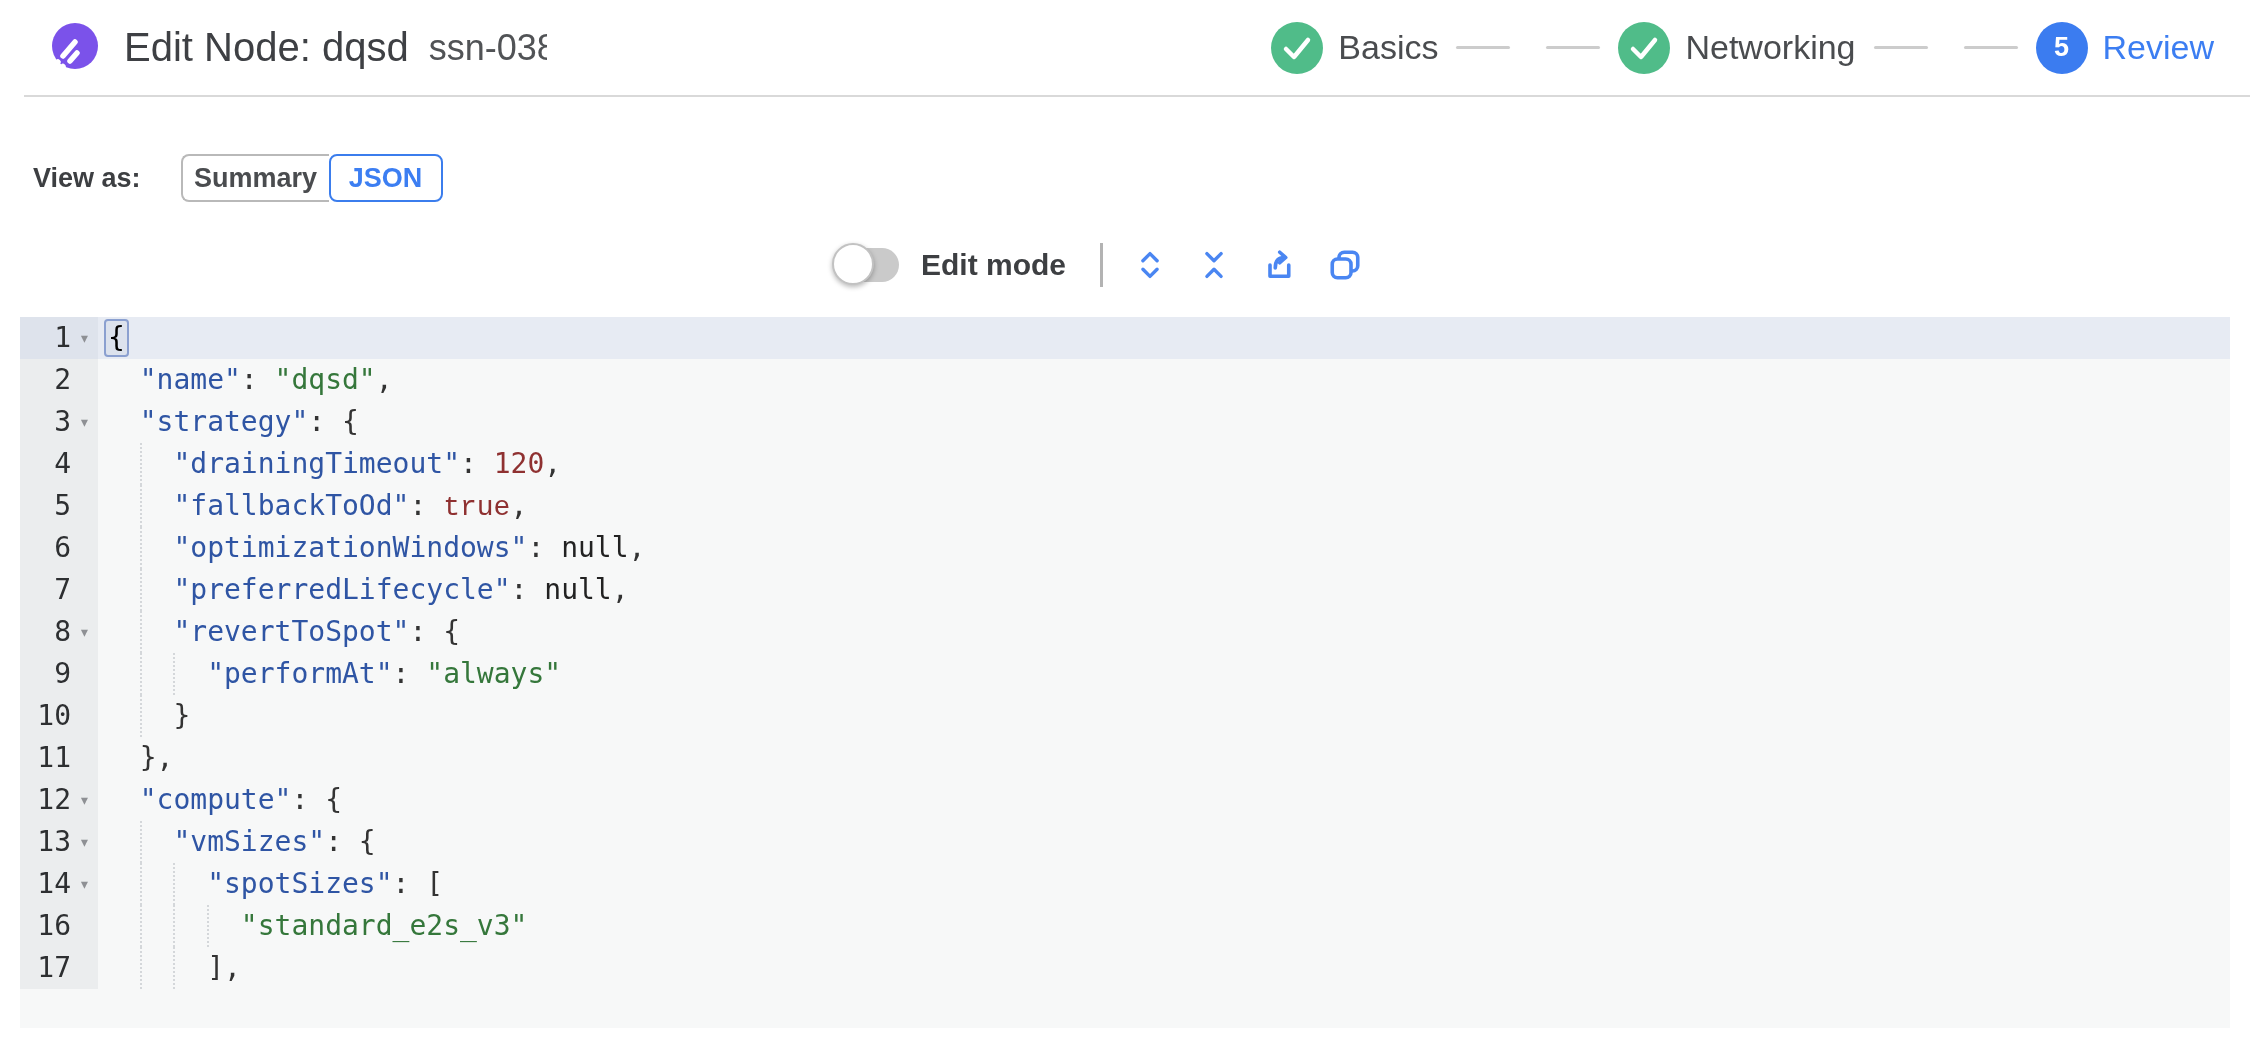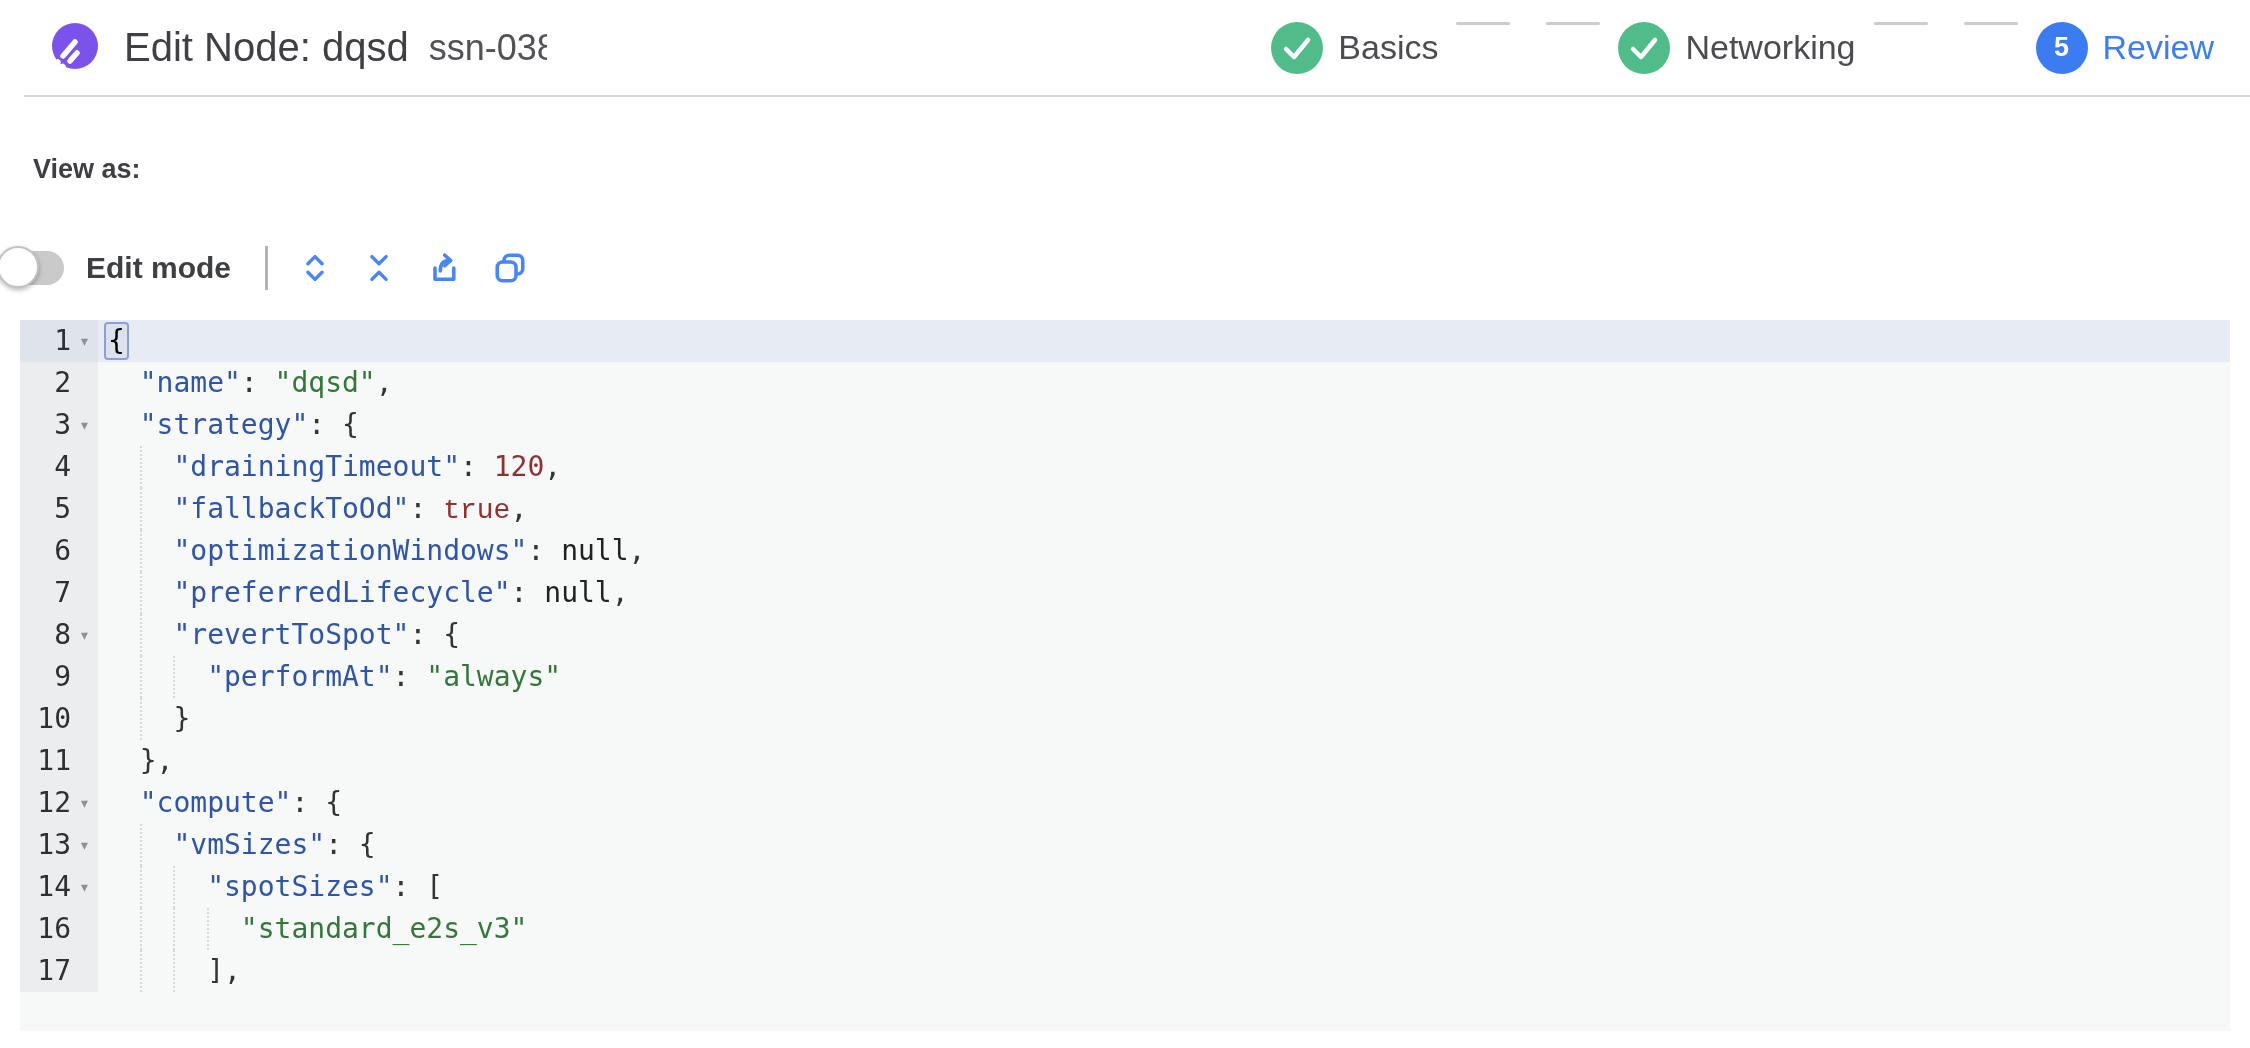"Basics" .stepper { align-items: flex-start -> center }
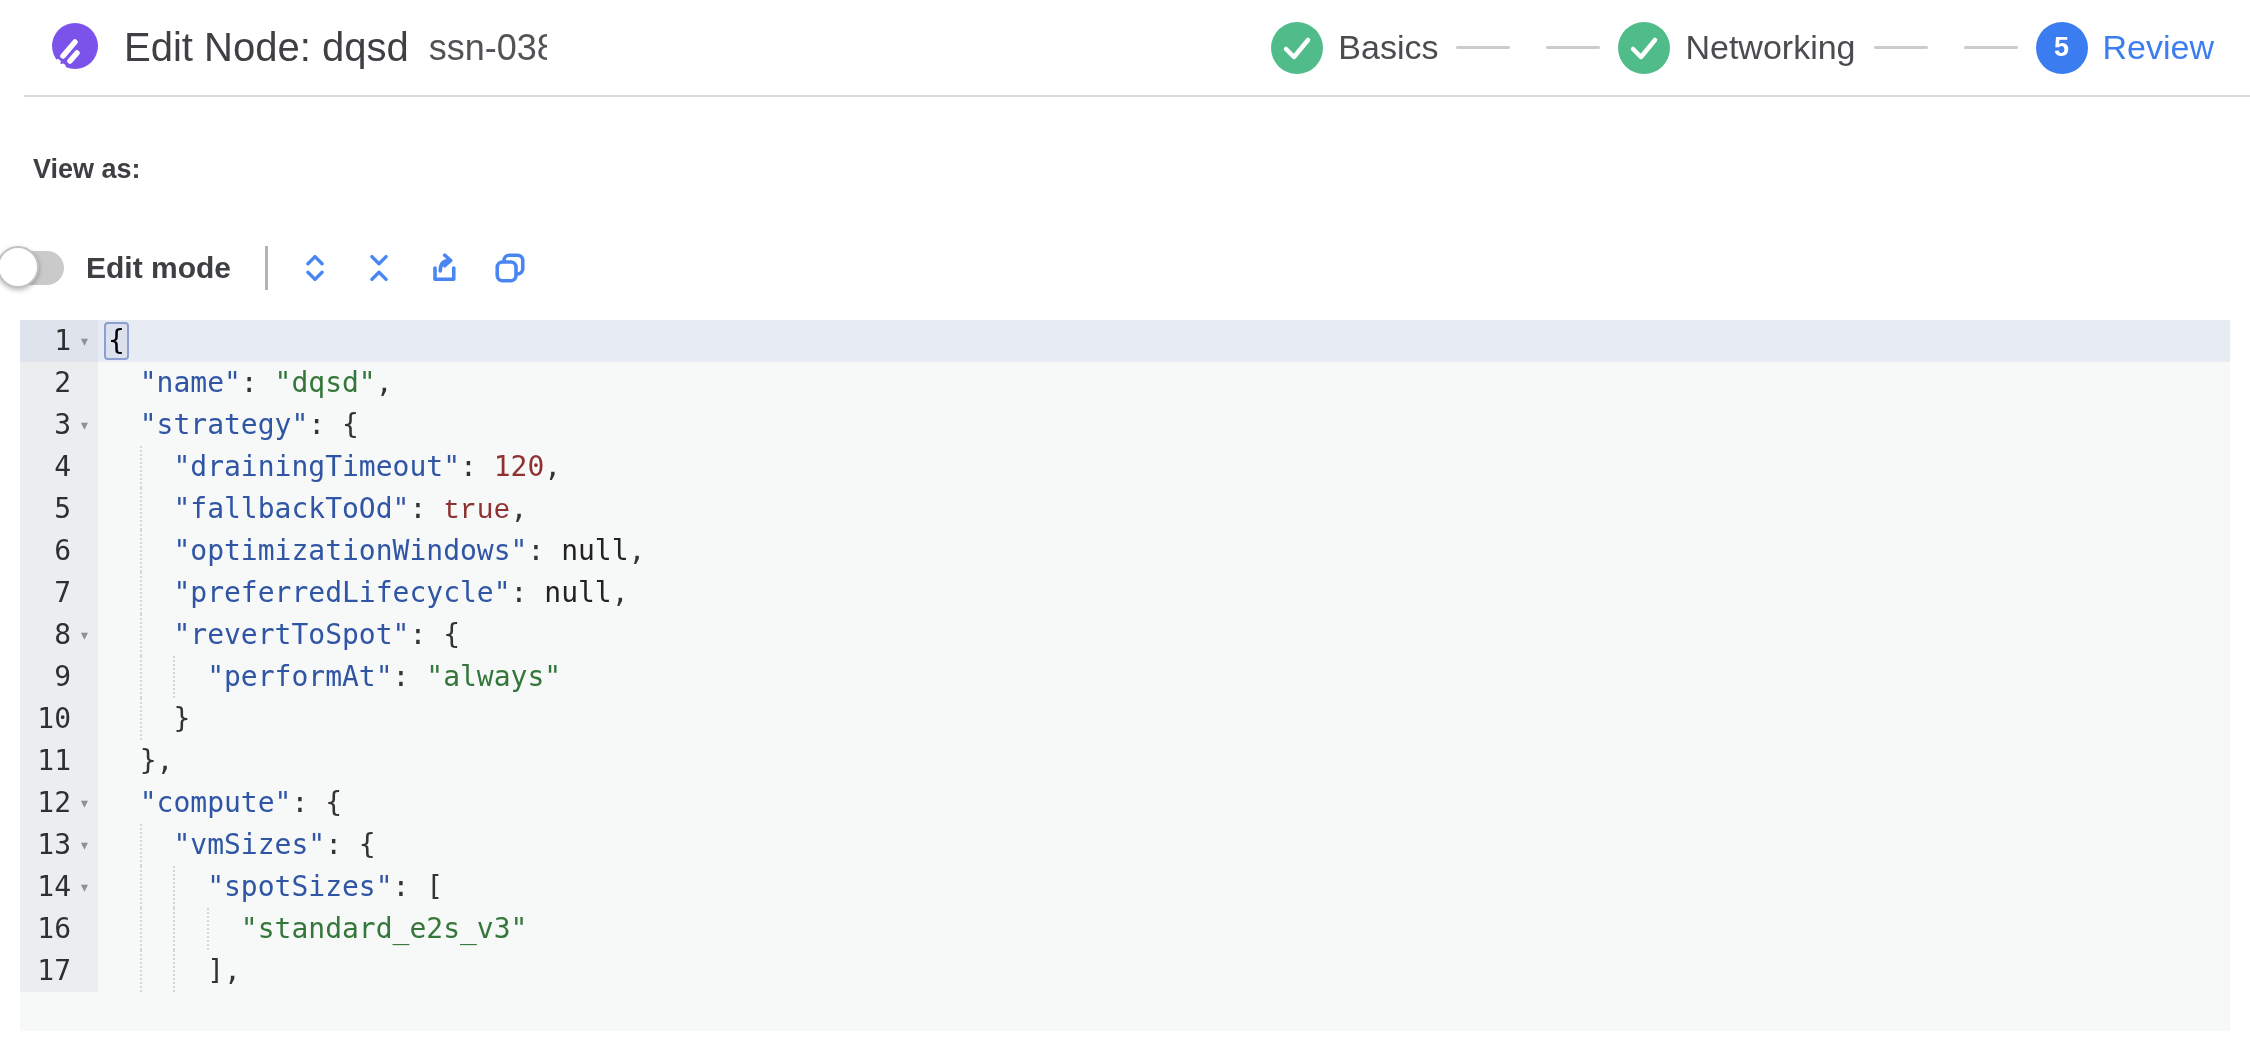"Summary" div.seg-group { html: none -> <div> <button>Summary</button> <button>JSON</button> </div> }
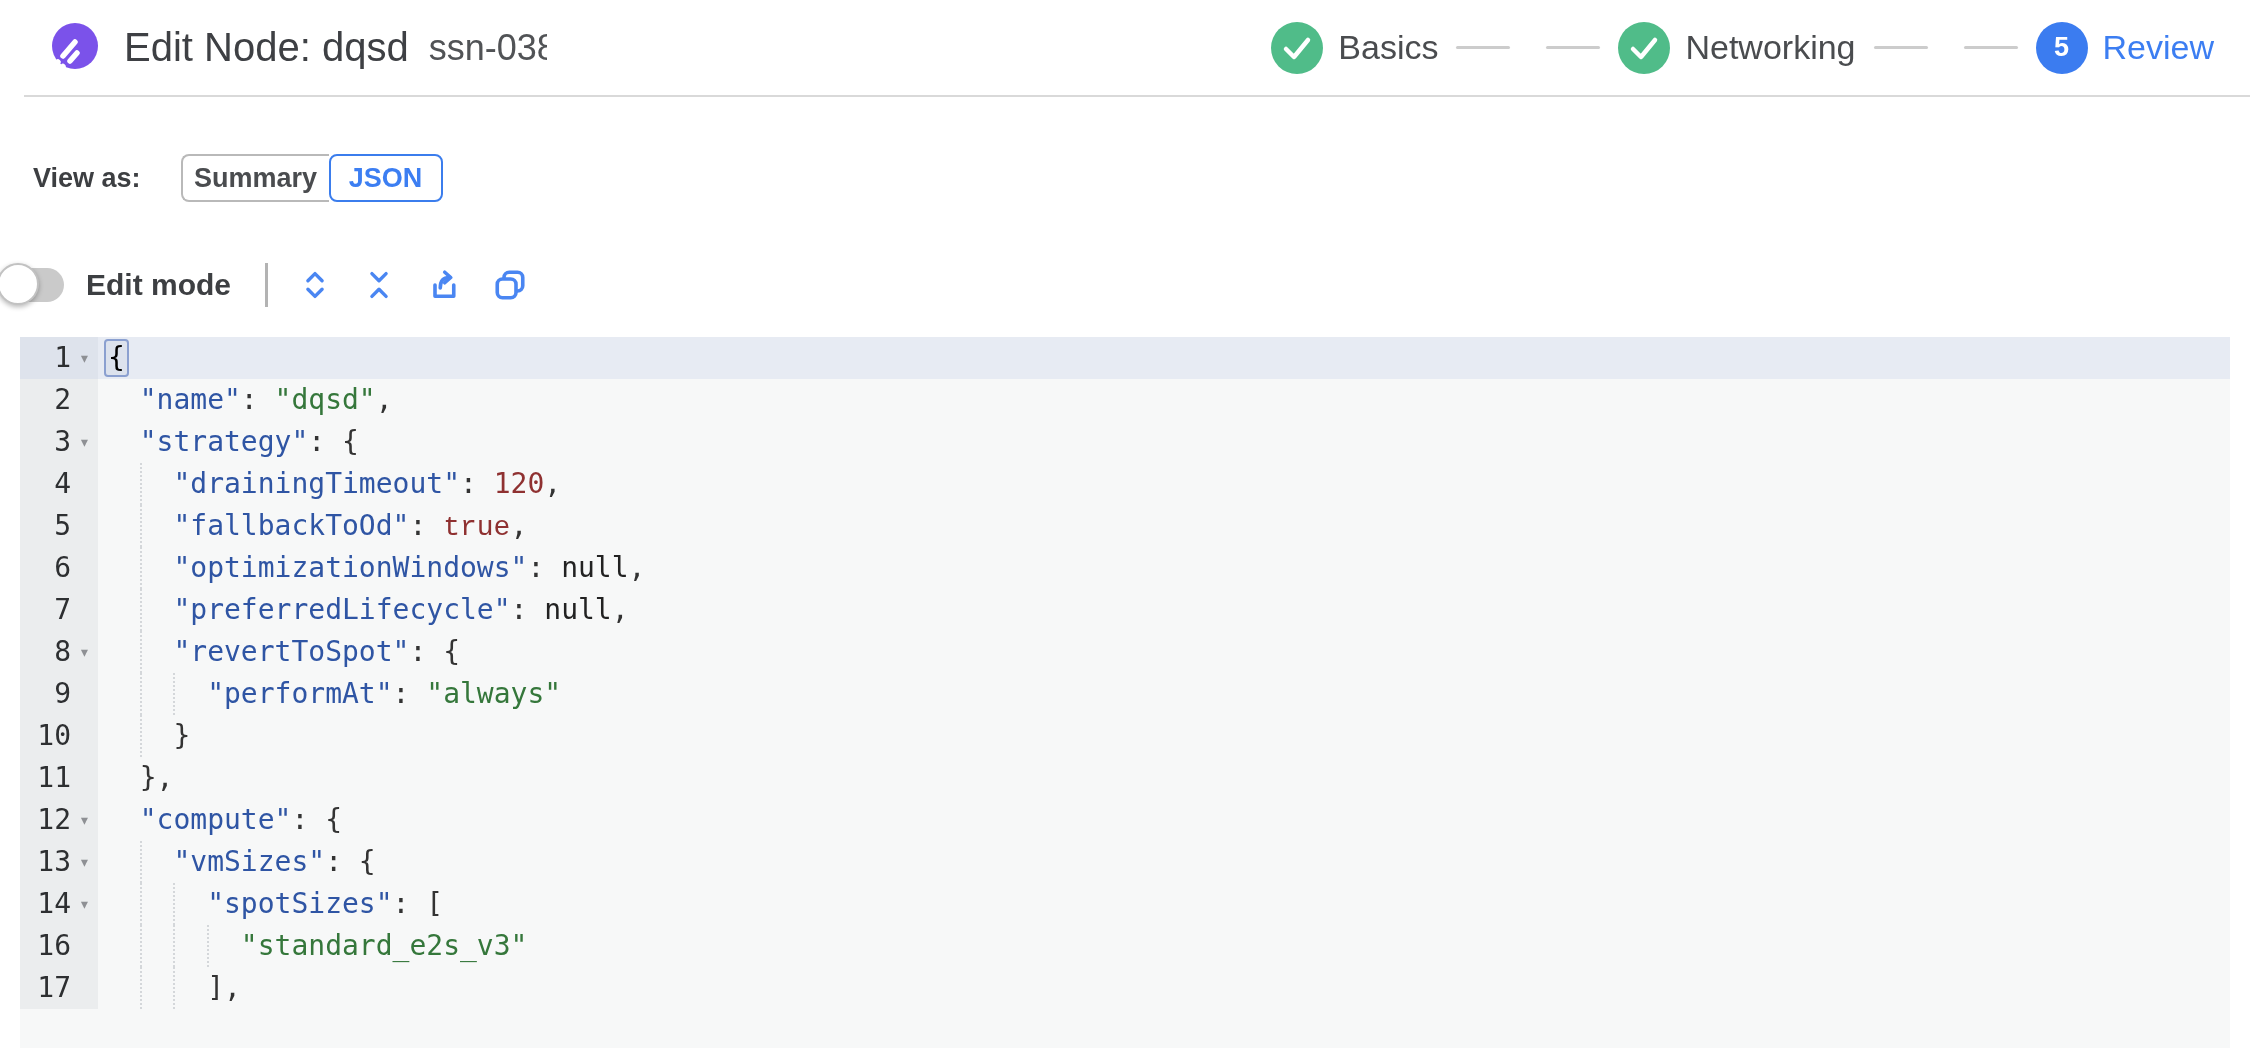"Edit mode" .controls-row { justify-content: flex-start -> center; margin-top: 60px -> 40px }
